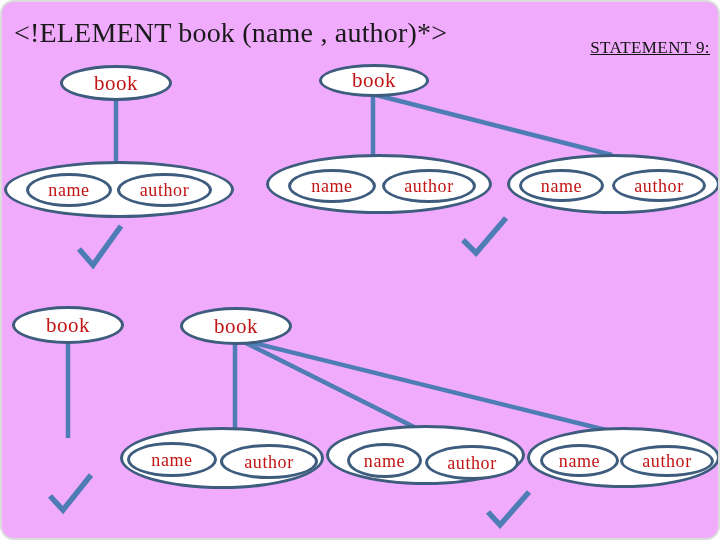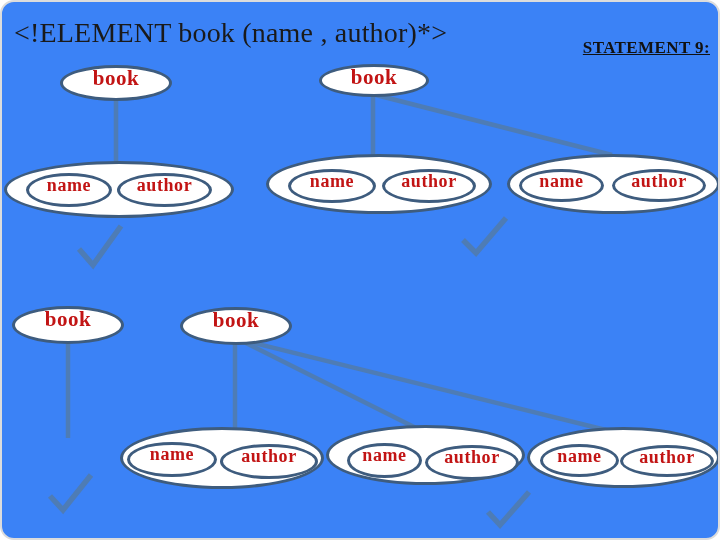"<!ELEMENT book (name , author)*>" .slide { background: #3b82f6 -> #f0abfc }
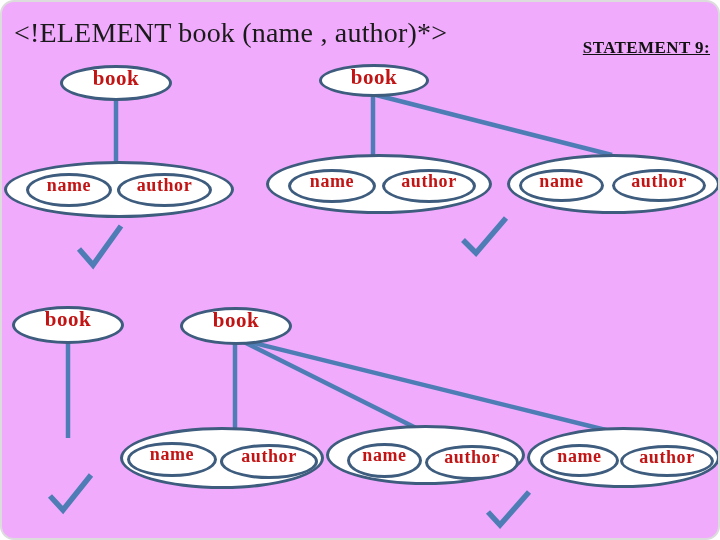"STATEMENT 9:" .statement { font-weight: bold -> normal }
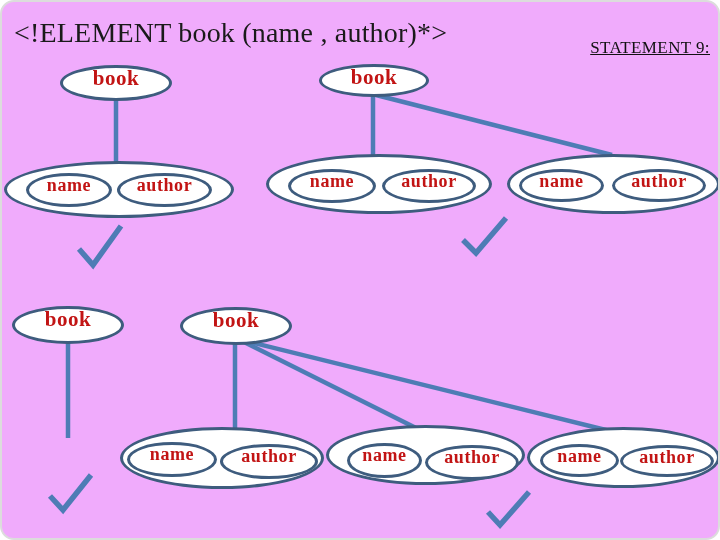"book" .ellipse { align-items: none -> center; font-weight: bold -> none }
